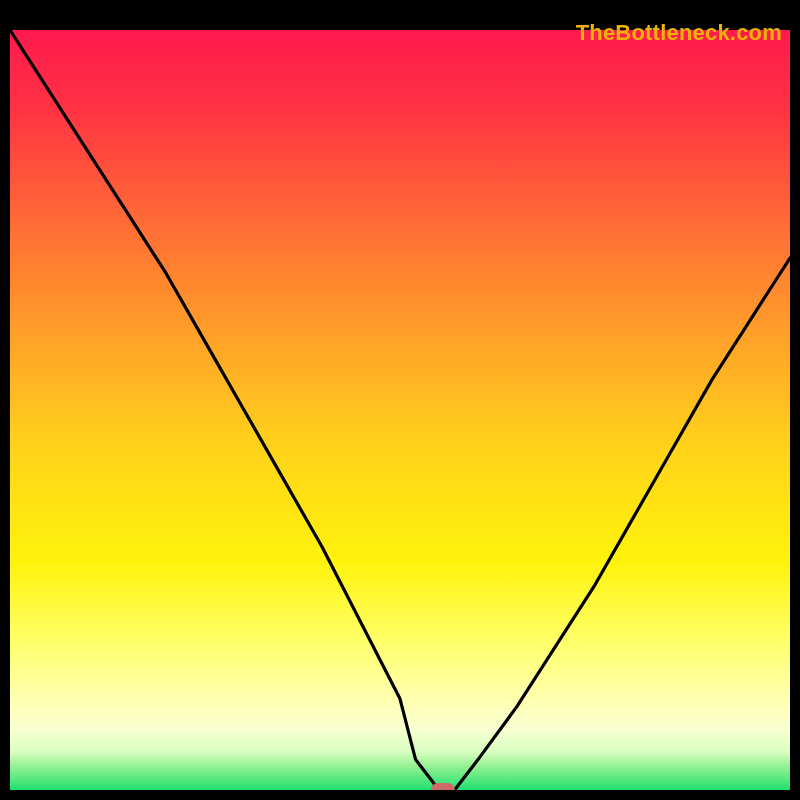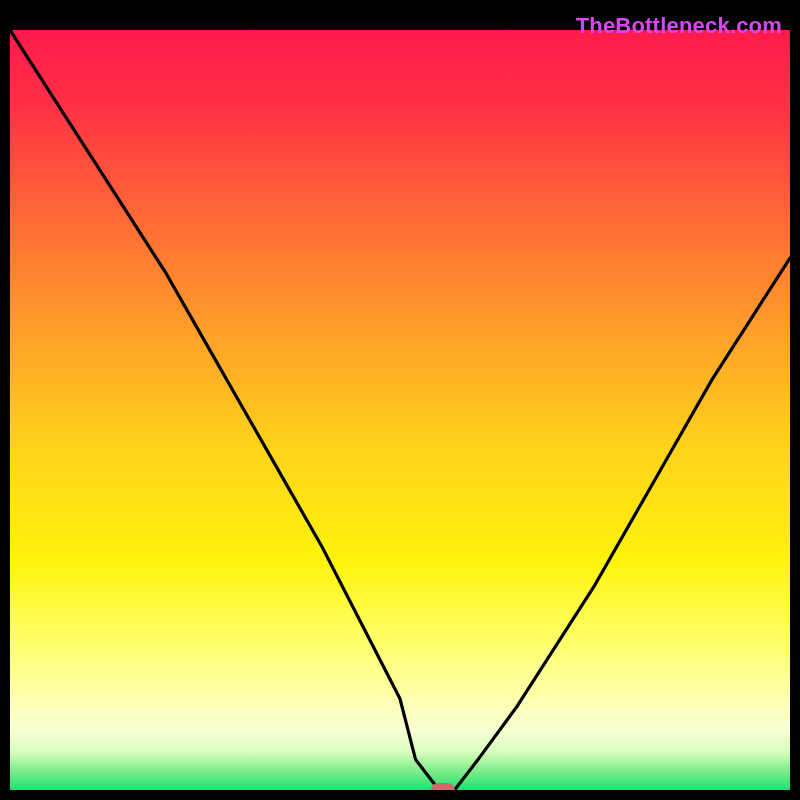"TheBottleneck.com" .watermark { color: #d946ef -> #eab308; top: 13px -> 20px }
